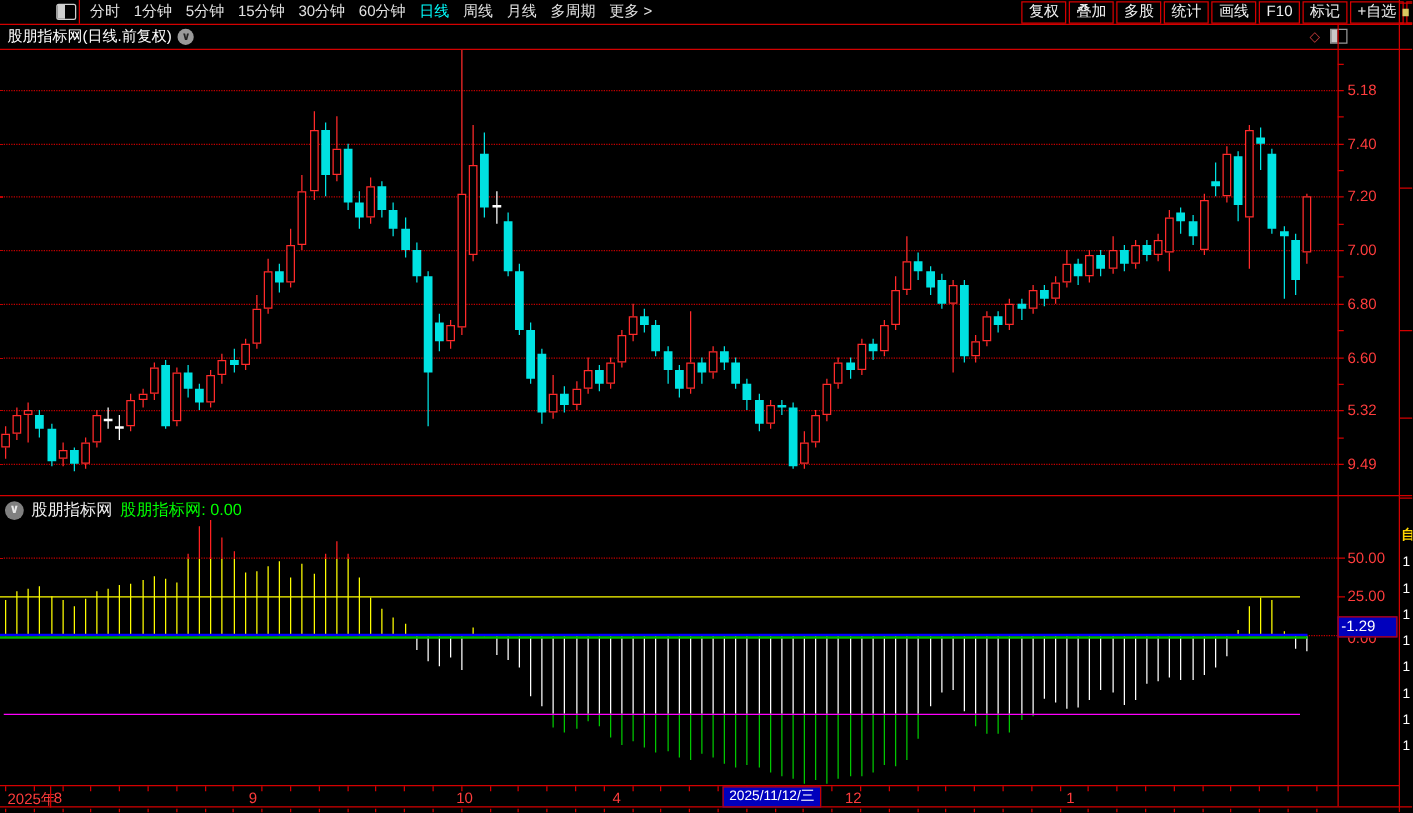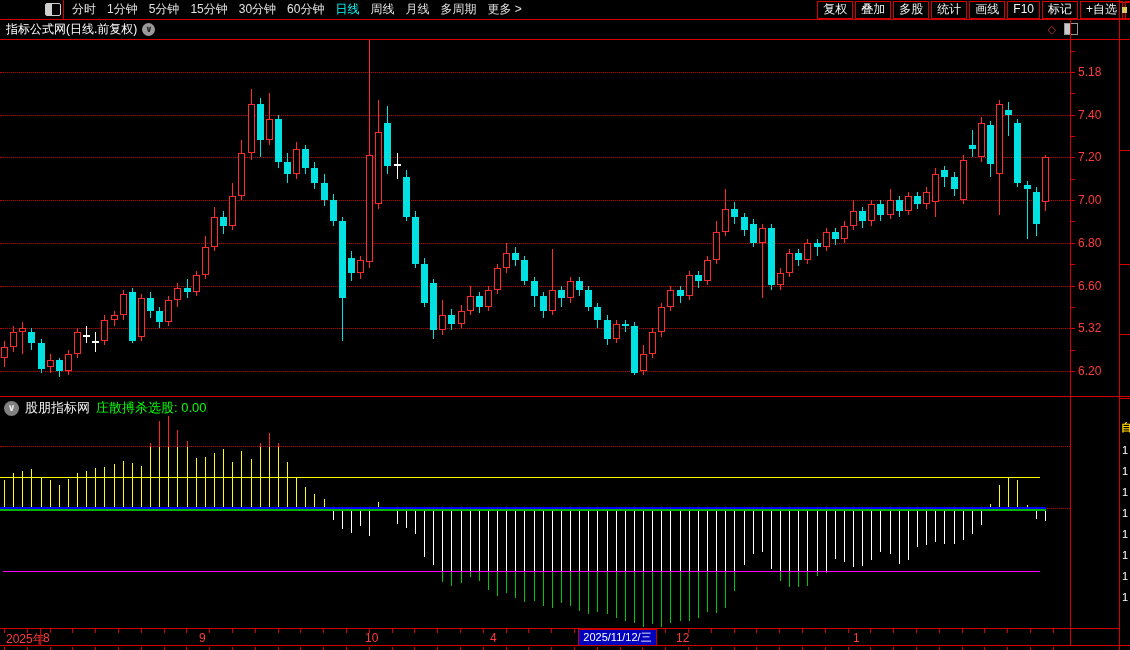"指标公式网(日线.前复权)" span { text: 指标公式 -> 股朋指标 }
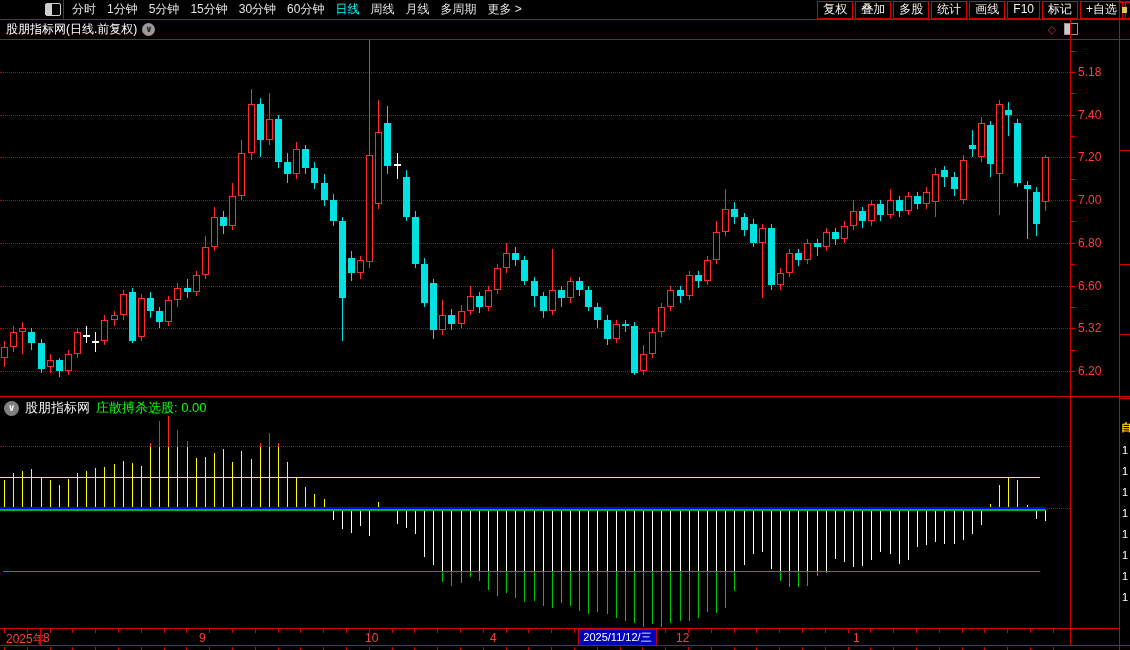"6.20" div { text: 6.20 -> 9.49 }
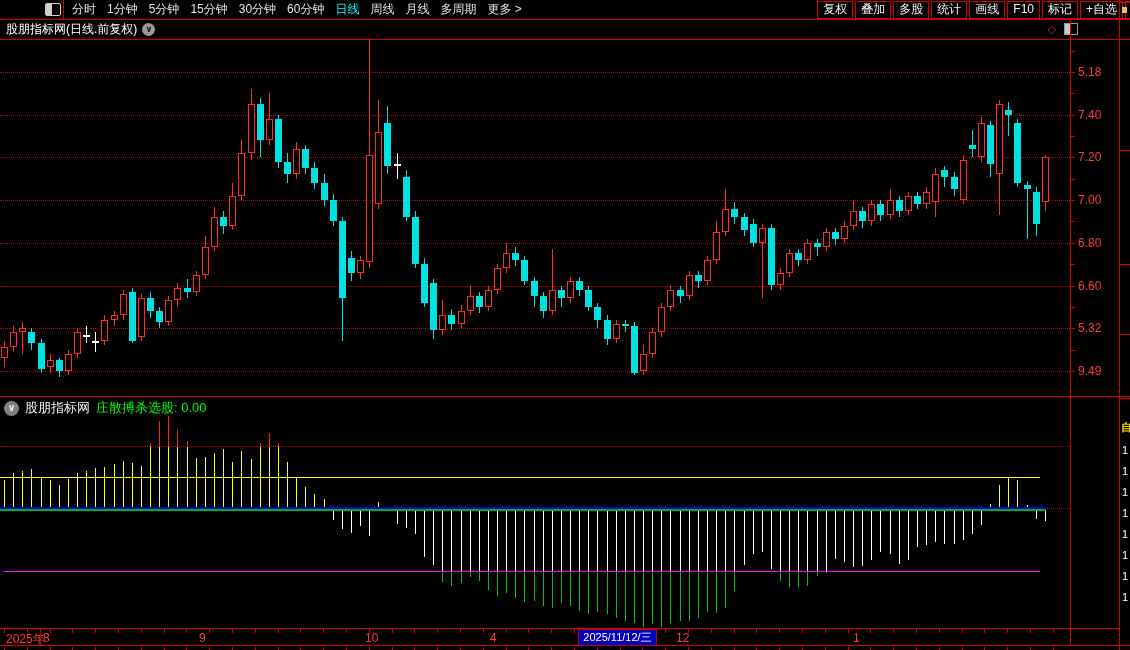"庄散搏杀选股: 0.00" span { text: 庄散搏杀选股 -> 股朋指标网 }
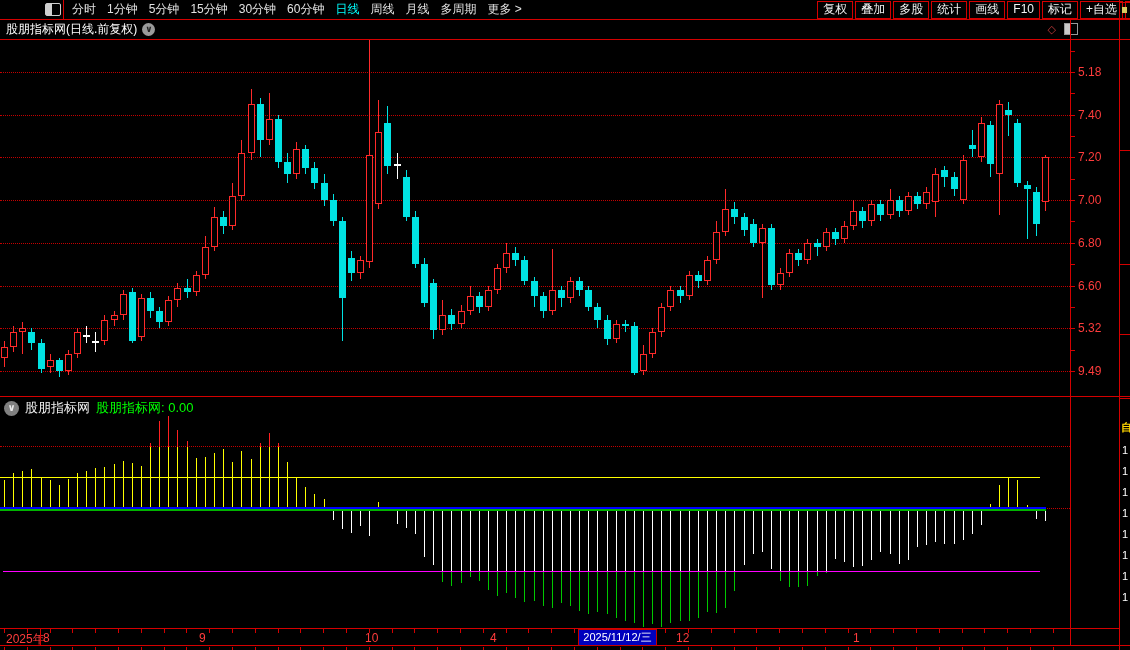"50.00" div.abs { html: none -> <div> <div></div> <div></div> <span>50.00</span> <span>25.00</span> <span>0.00</span> <div>-1.29</div> </div> }
